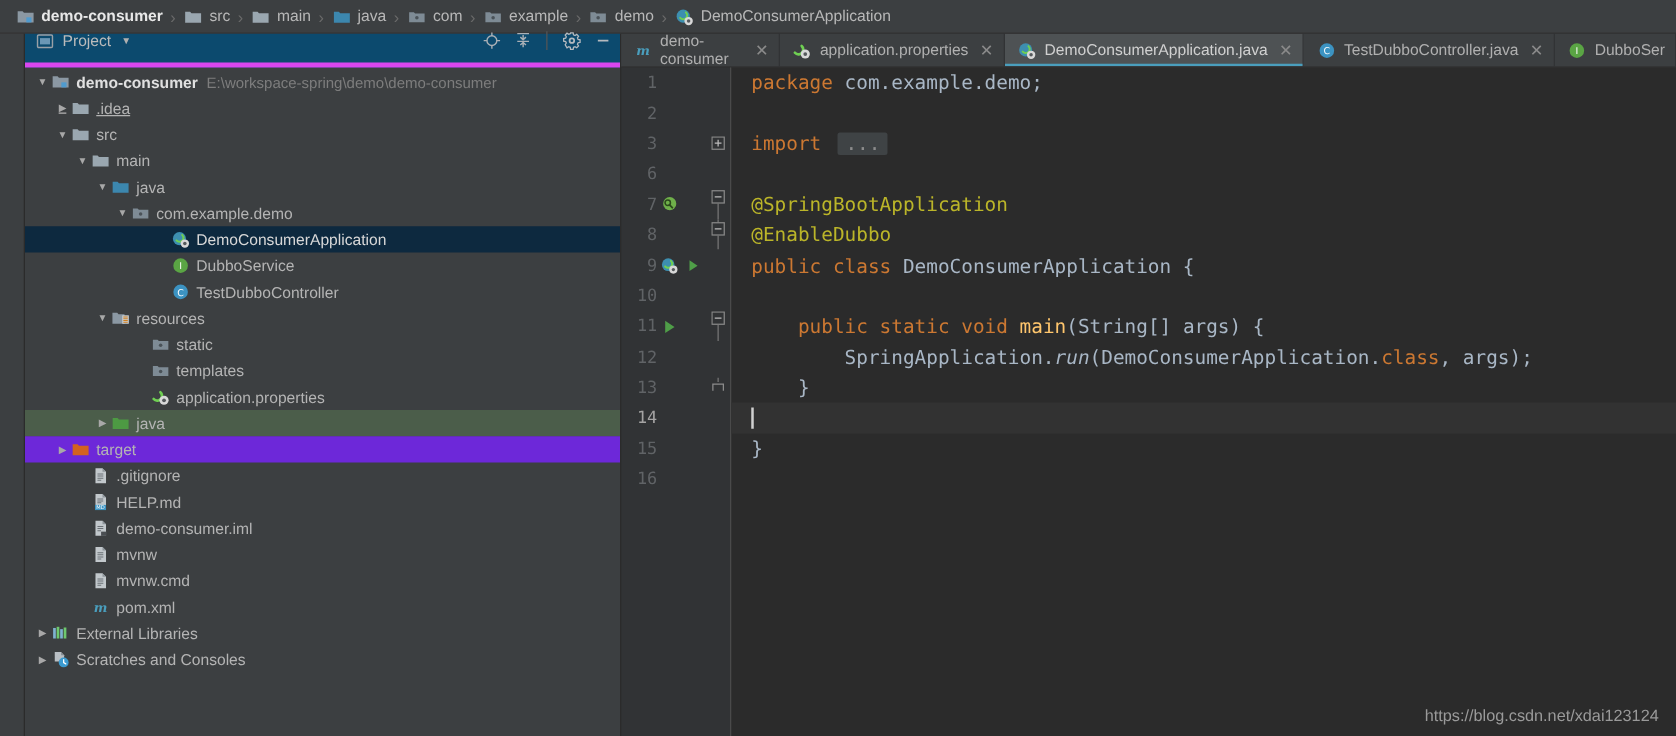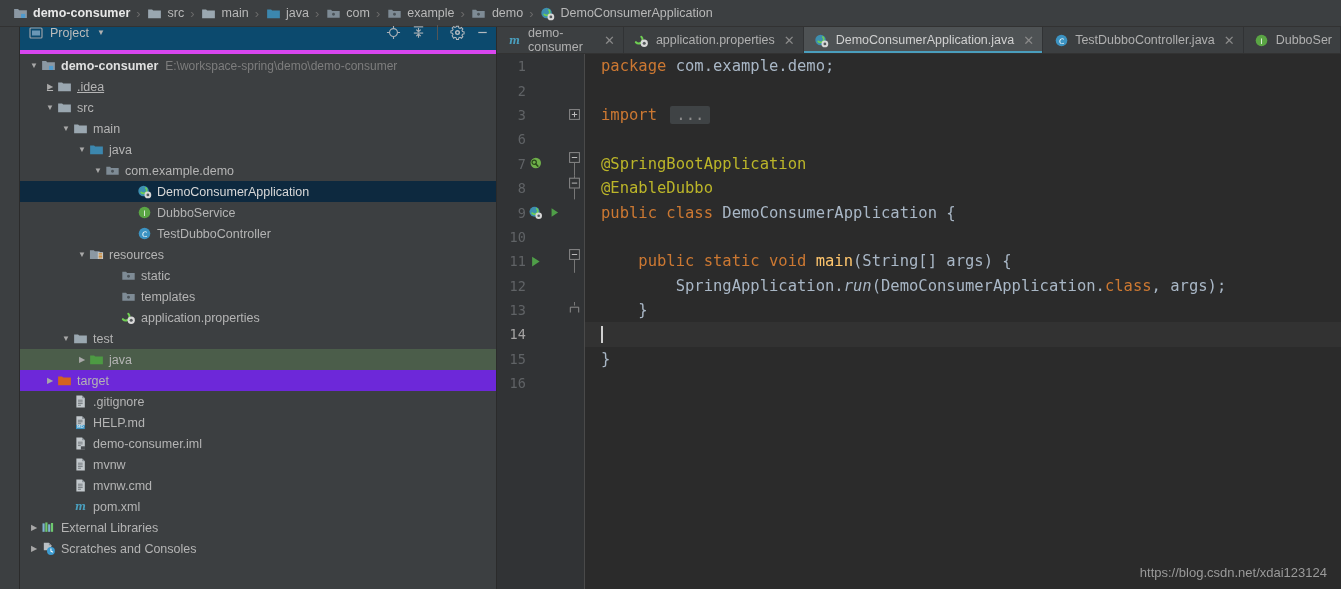"test" div.row { html: <div> <span></span> <span> <svg> <path></path> </svg> </span> <span>test</span> </div> -> none }
